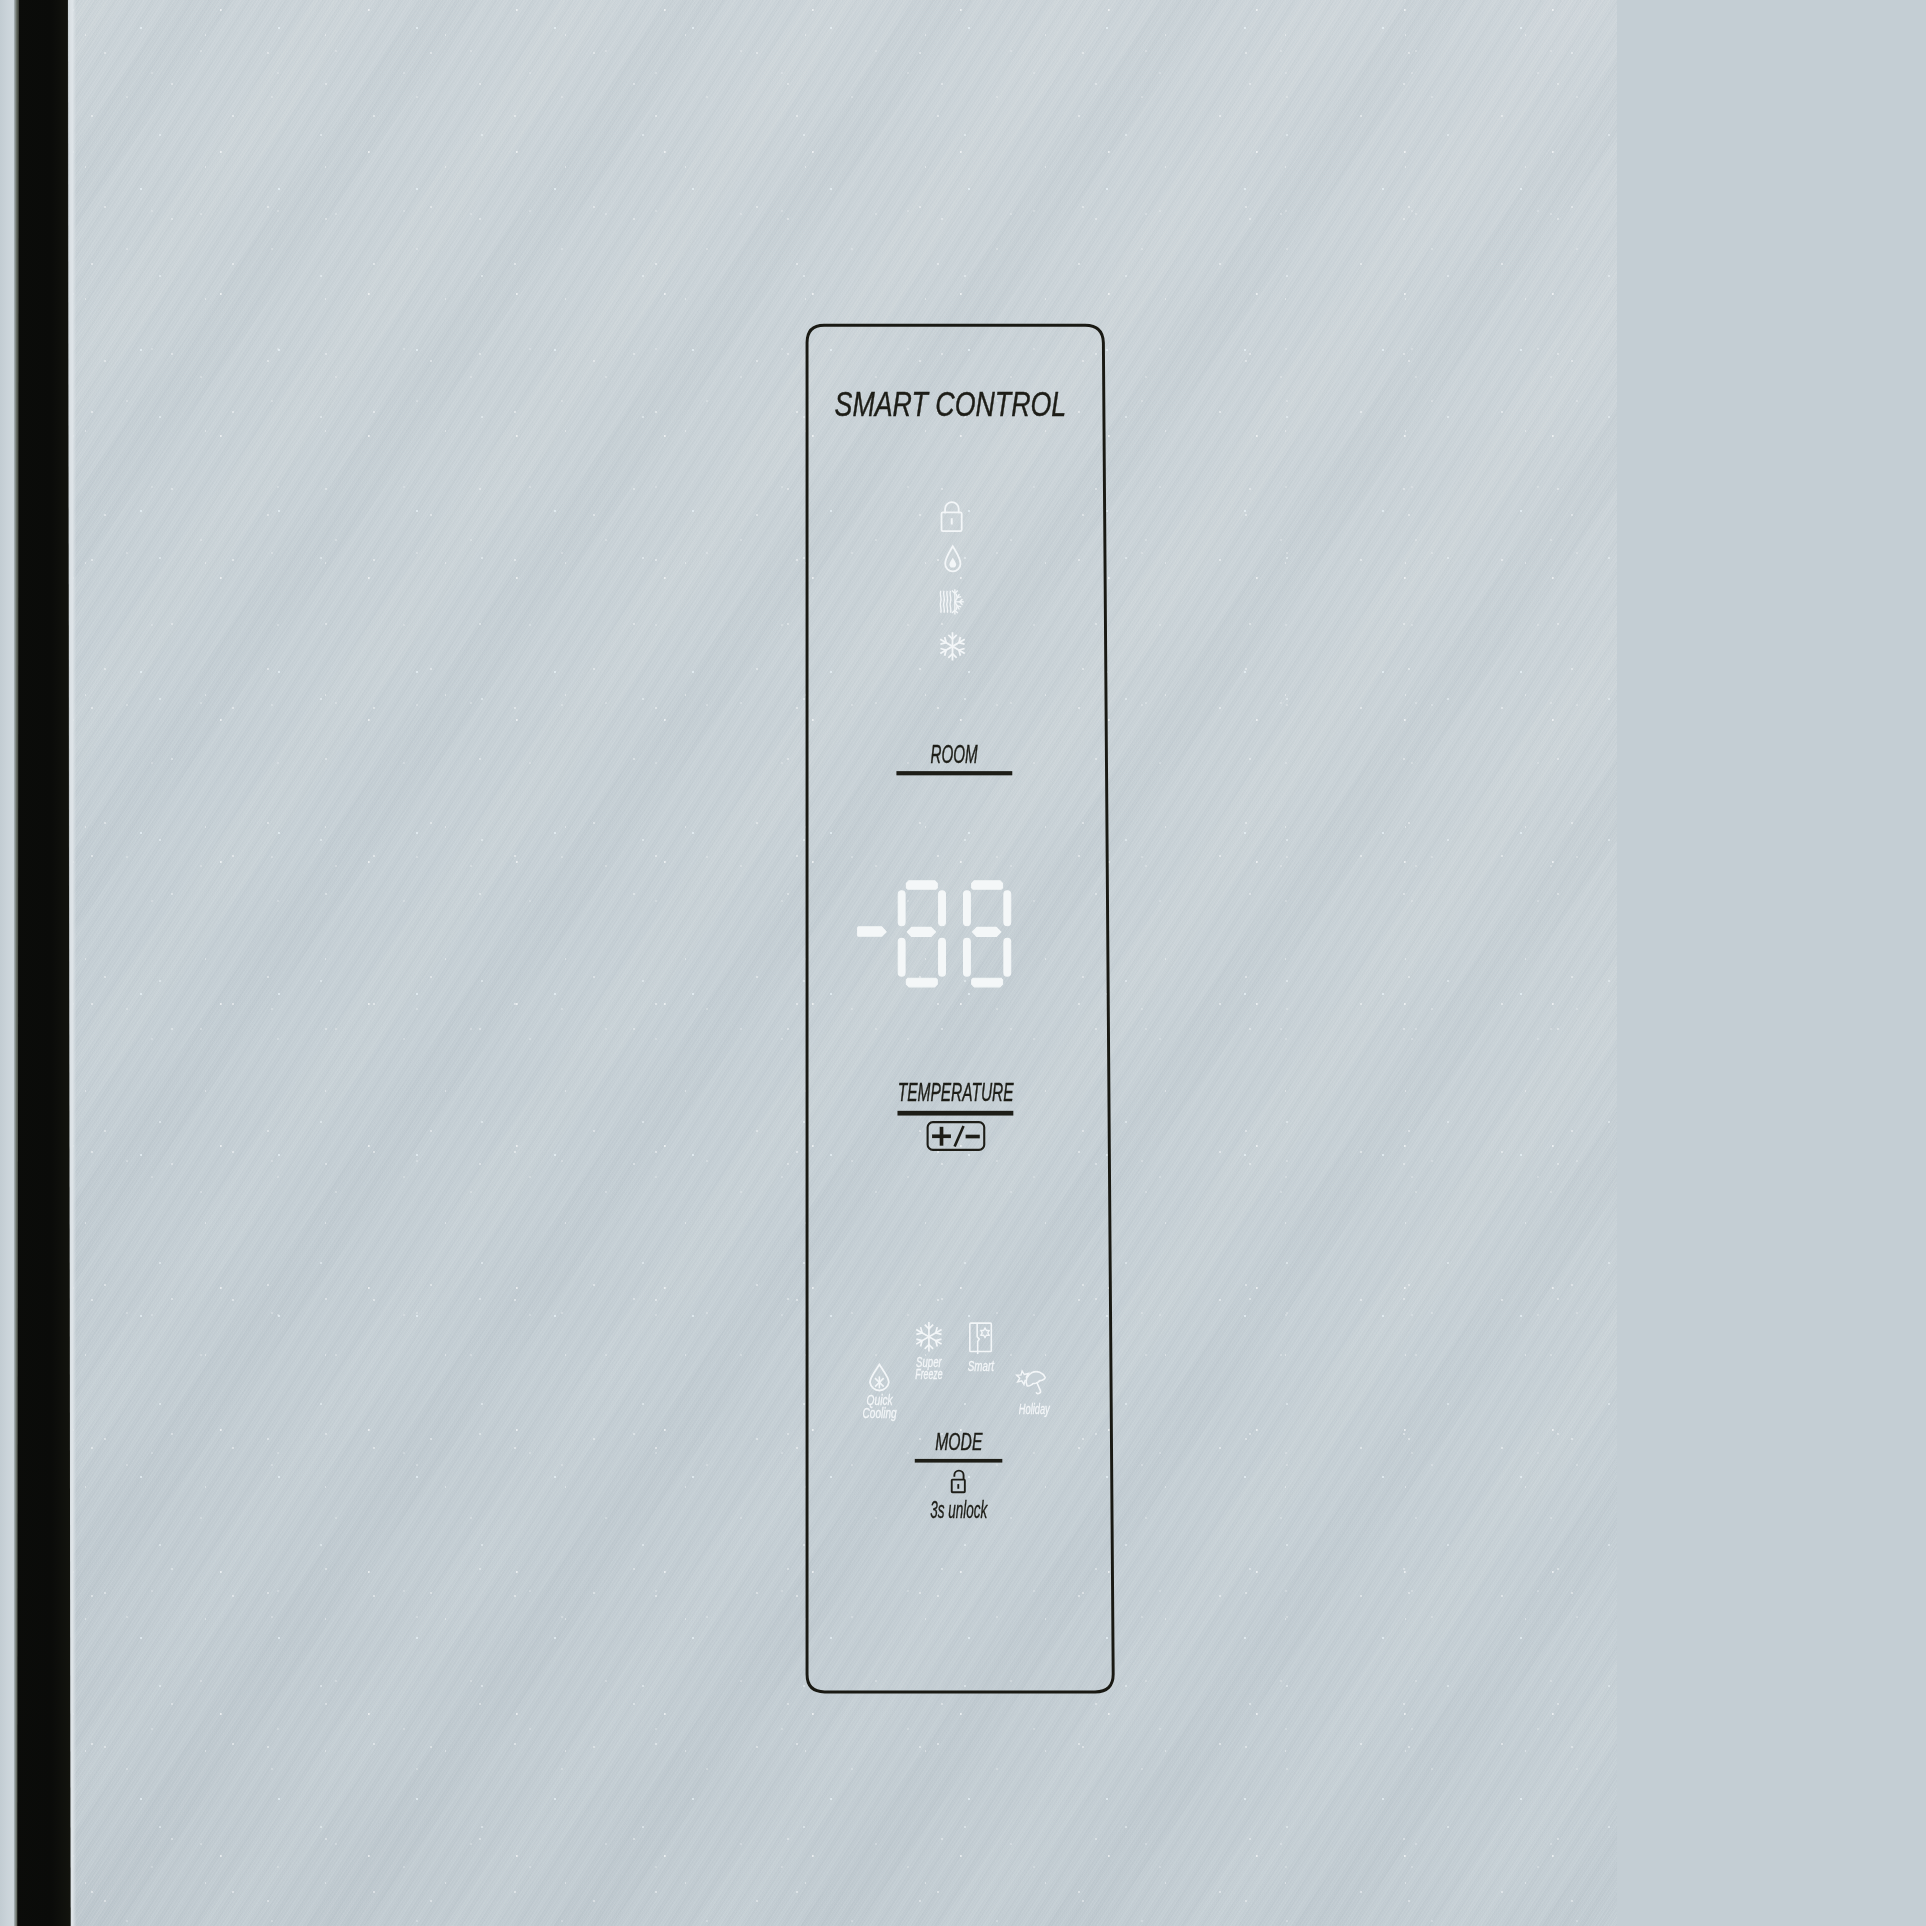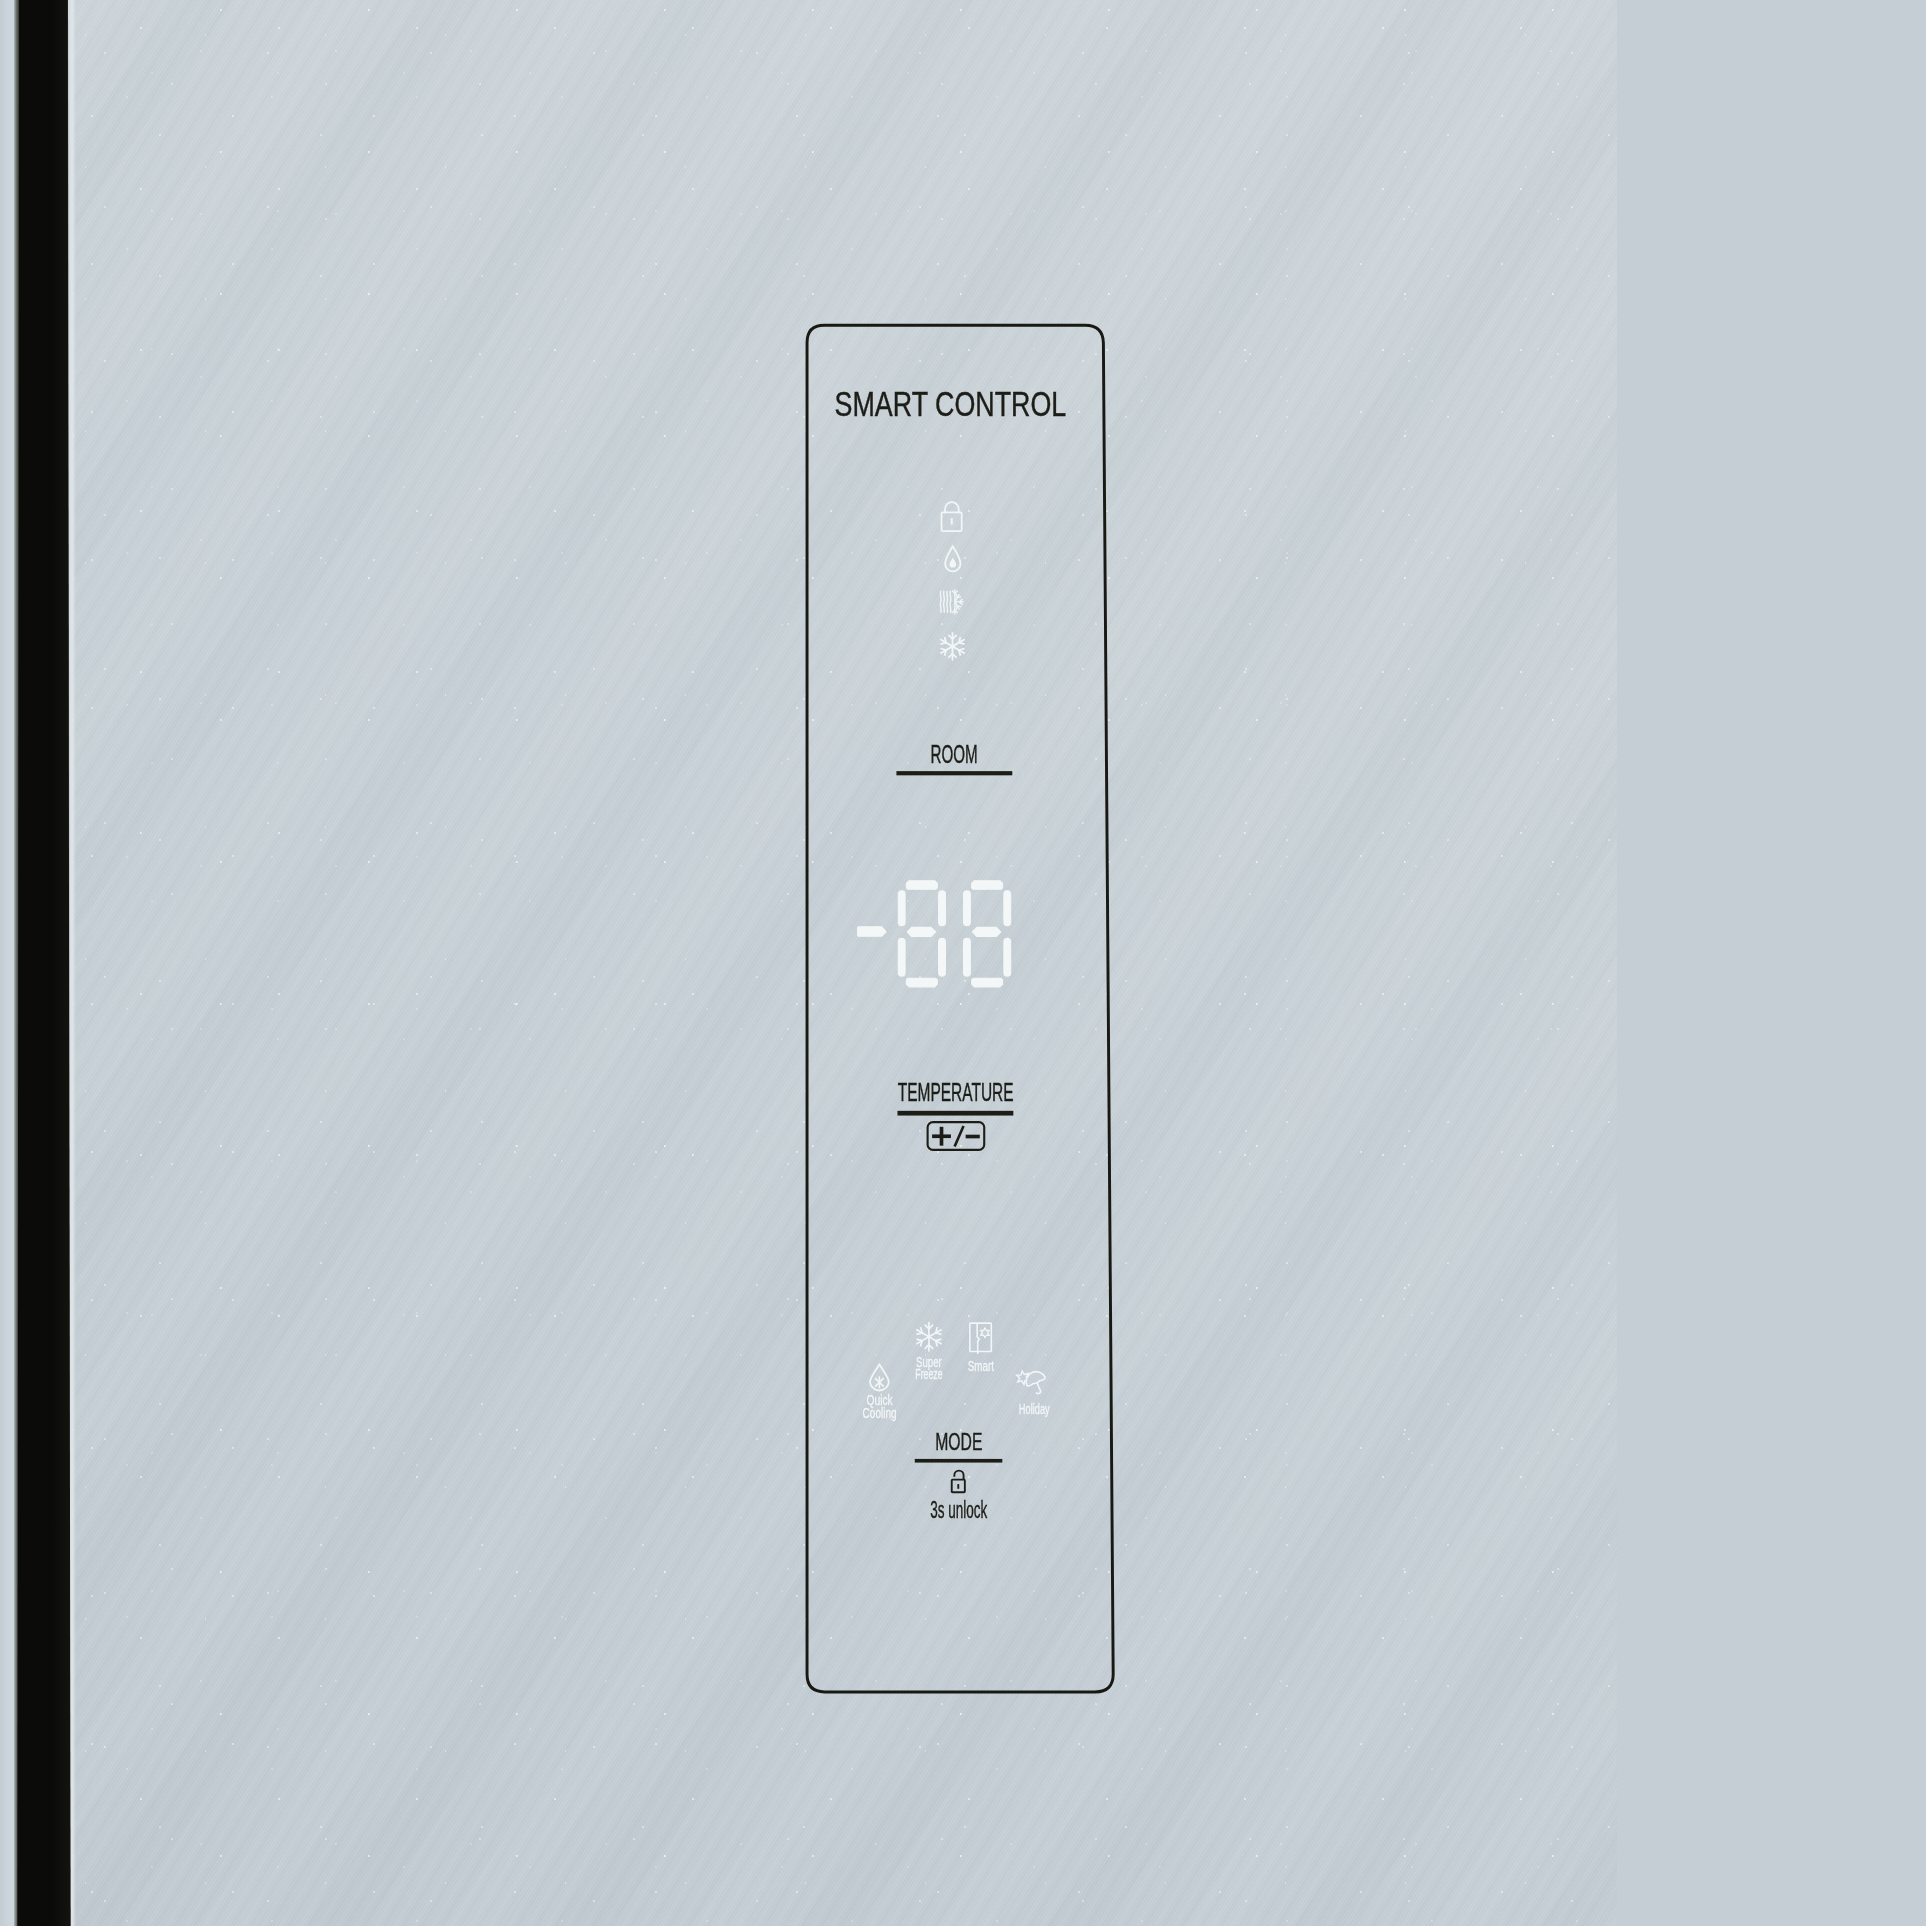"SMART CONTROL" #stage { font-style: none -> italic }
